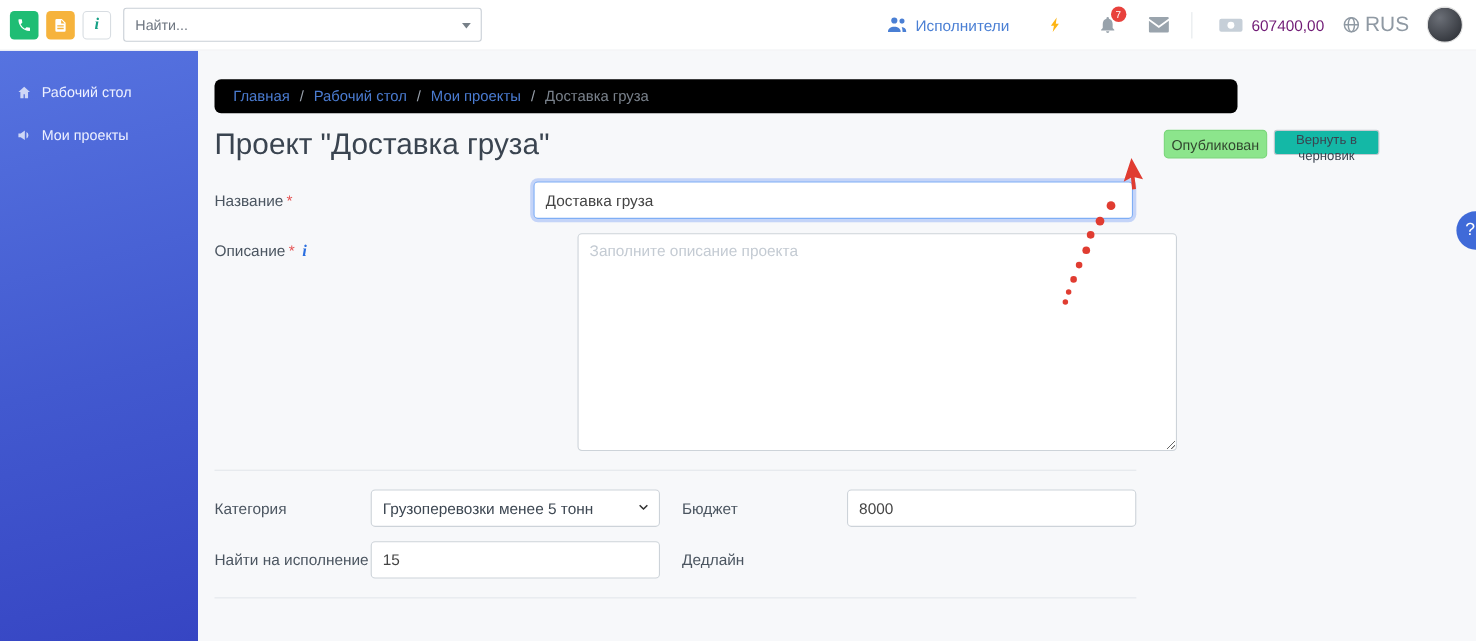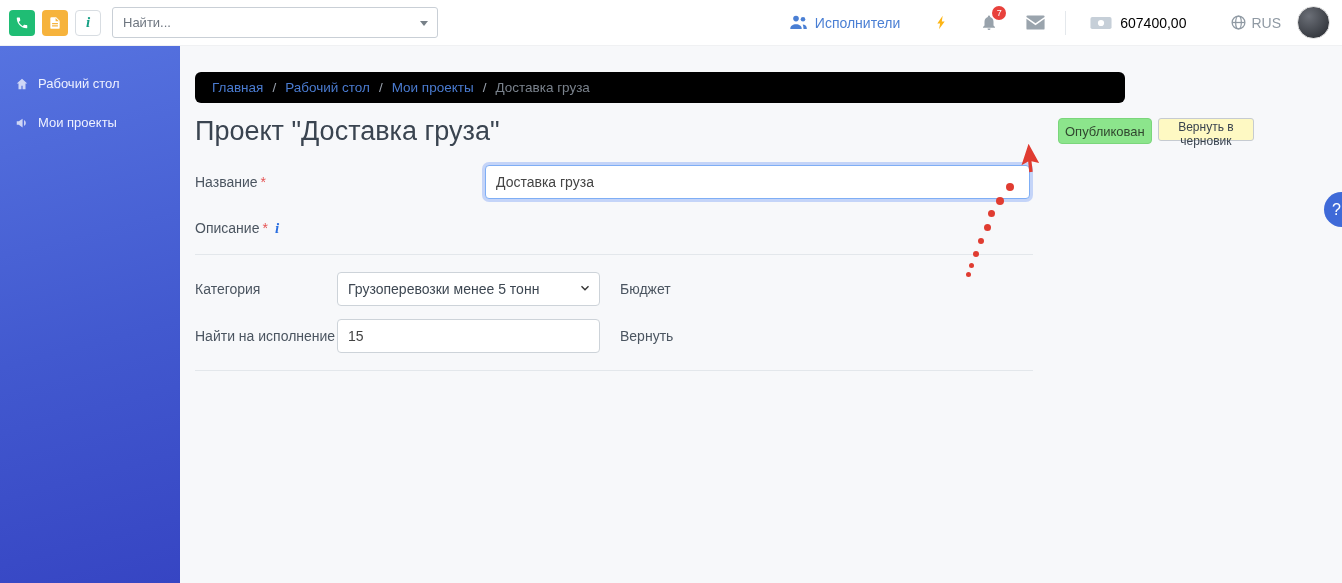"607400,00" .money-wrap { color: #000000 -> #701a75; margin-right: 44px -> 16px }
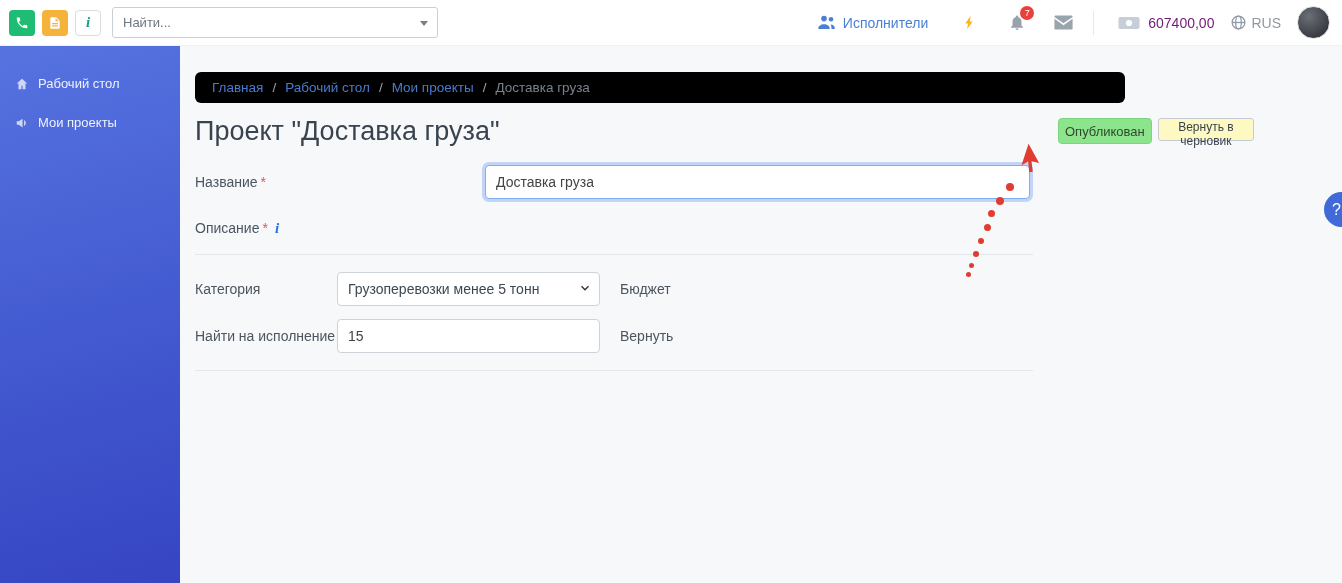"RUS" .lang-wrap { font-size: 14px -> 19px }
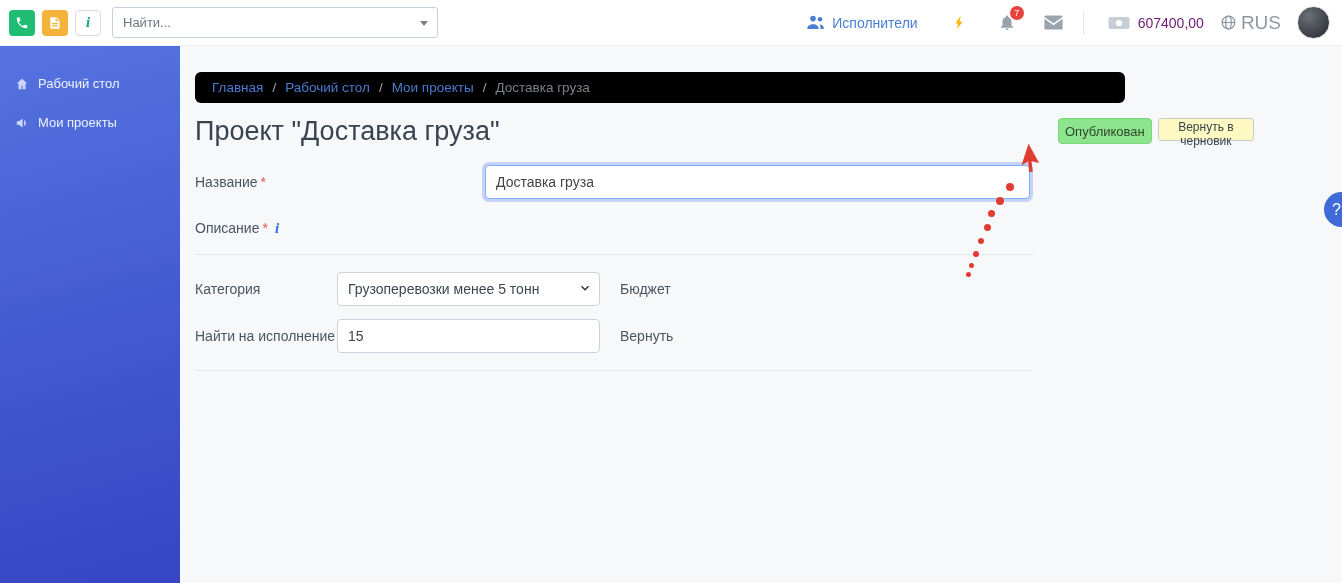"Вернуть в черновик" .btn-draft { background: #fef9c3 -> #14b8a6 }
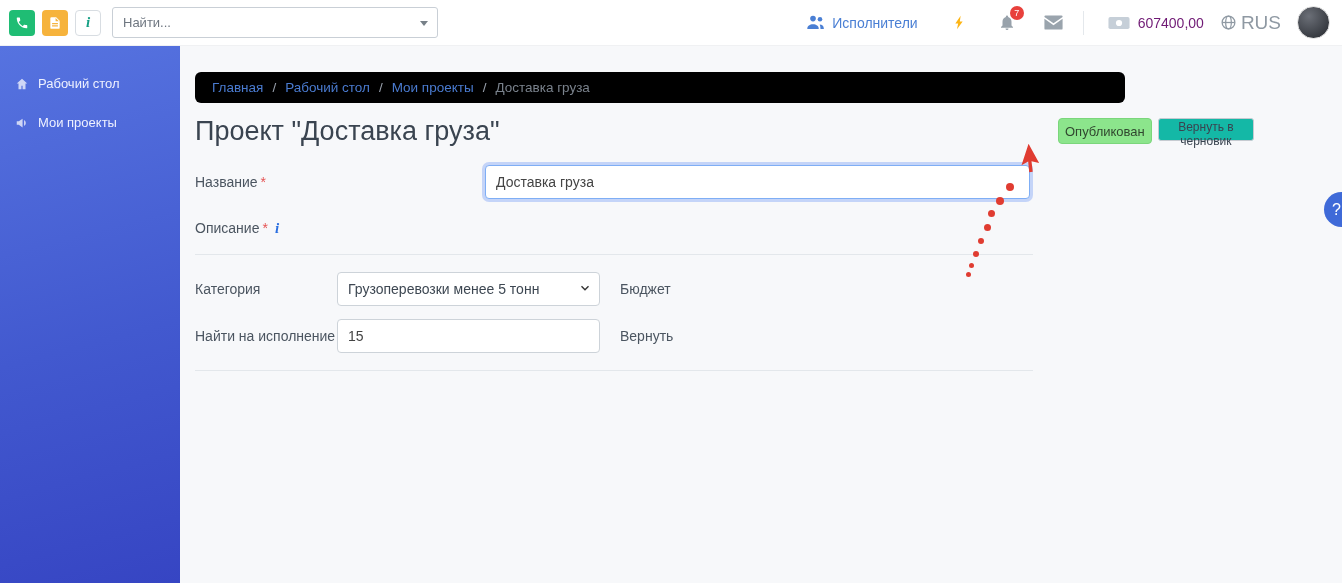"Заполните описание проекта" textarea.tinput { html: none -> <textarea></textarea> }
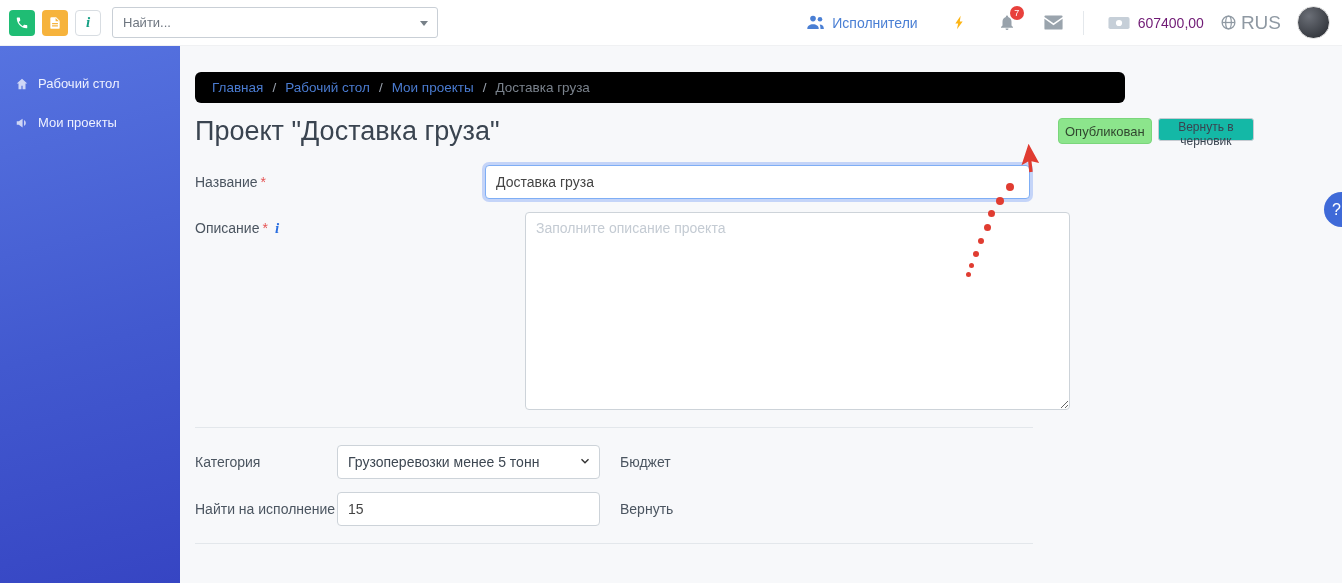"8000" input.tinput { html: none -> <input> }
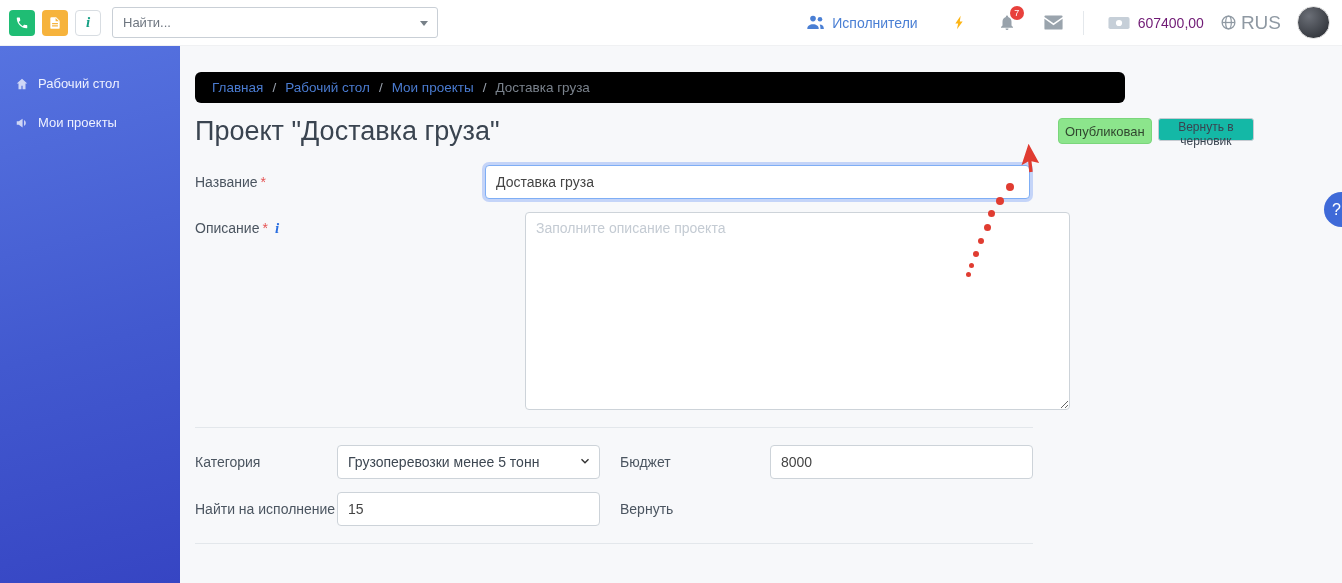"Вернуть" div.flabel { text: Вернуть -> Дедлайн }
